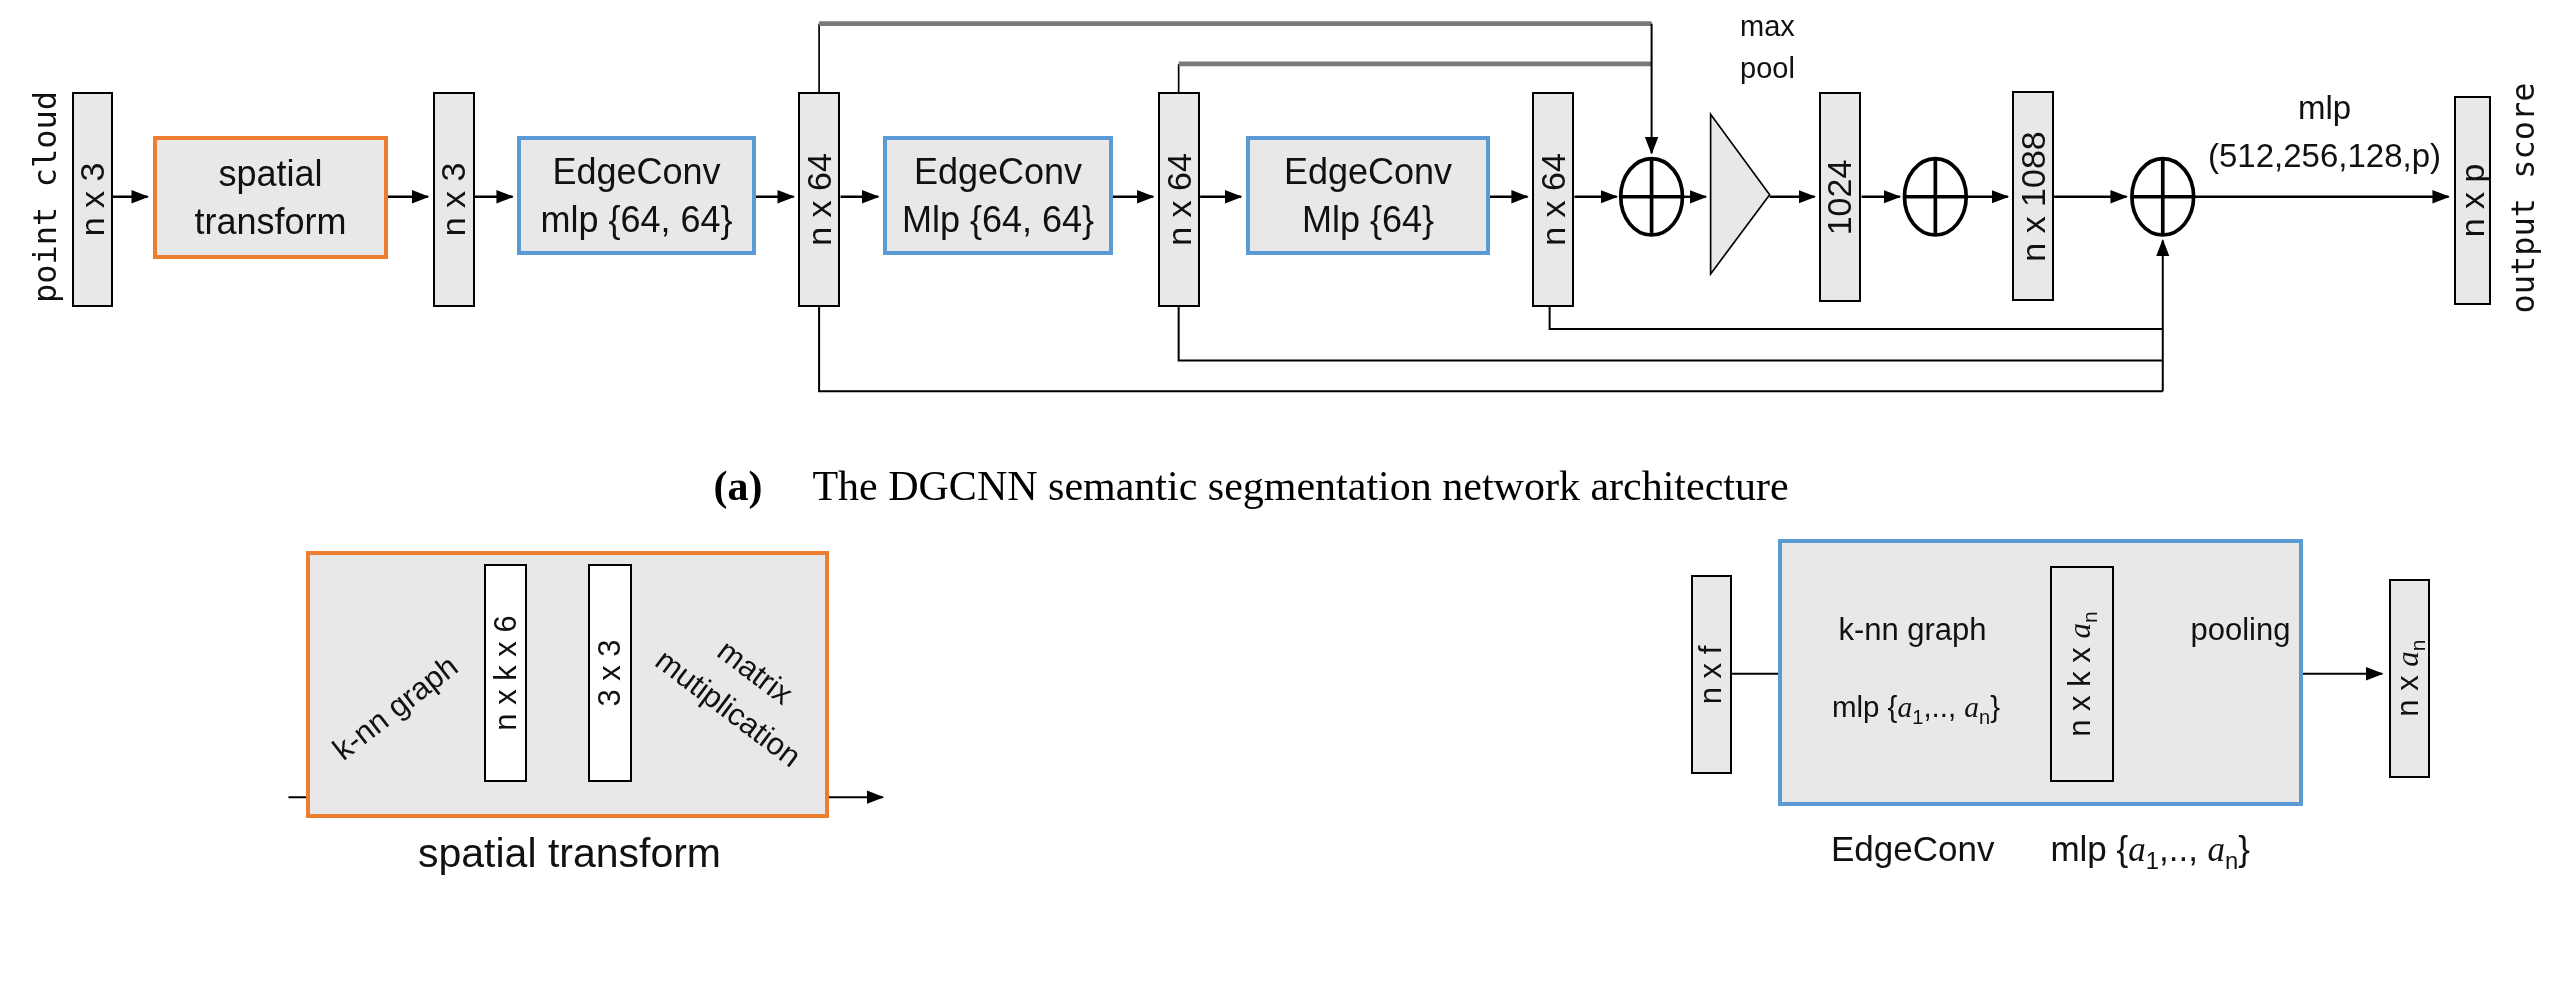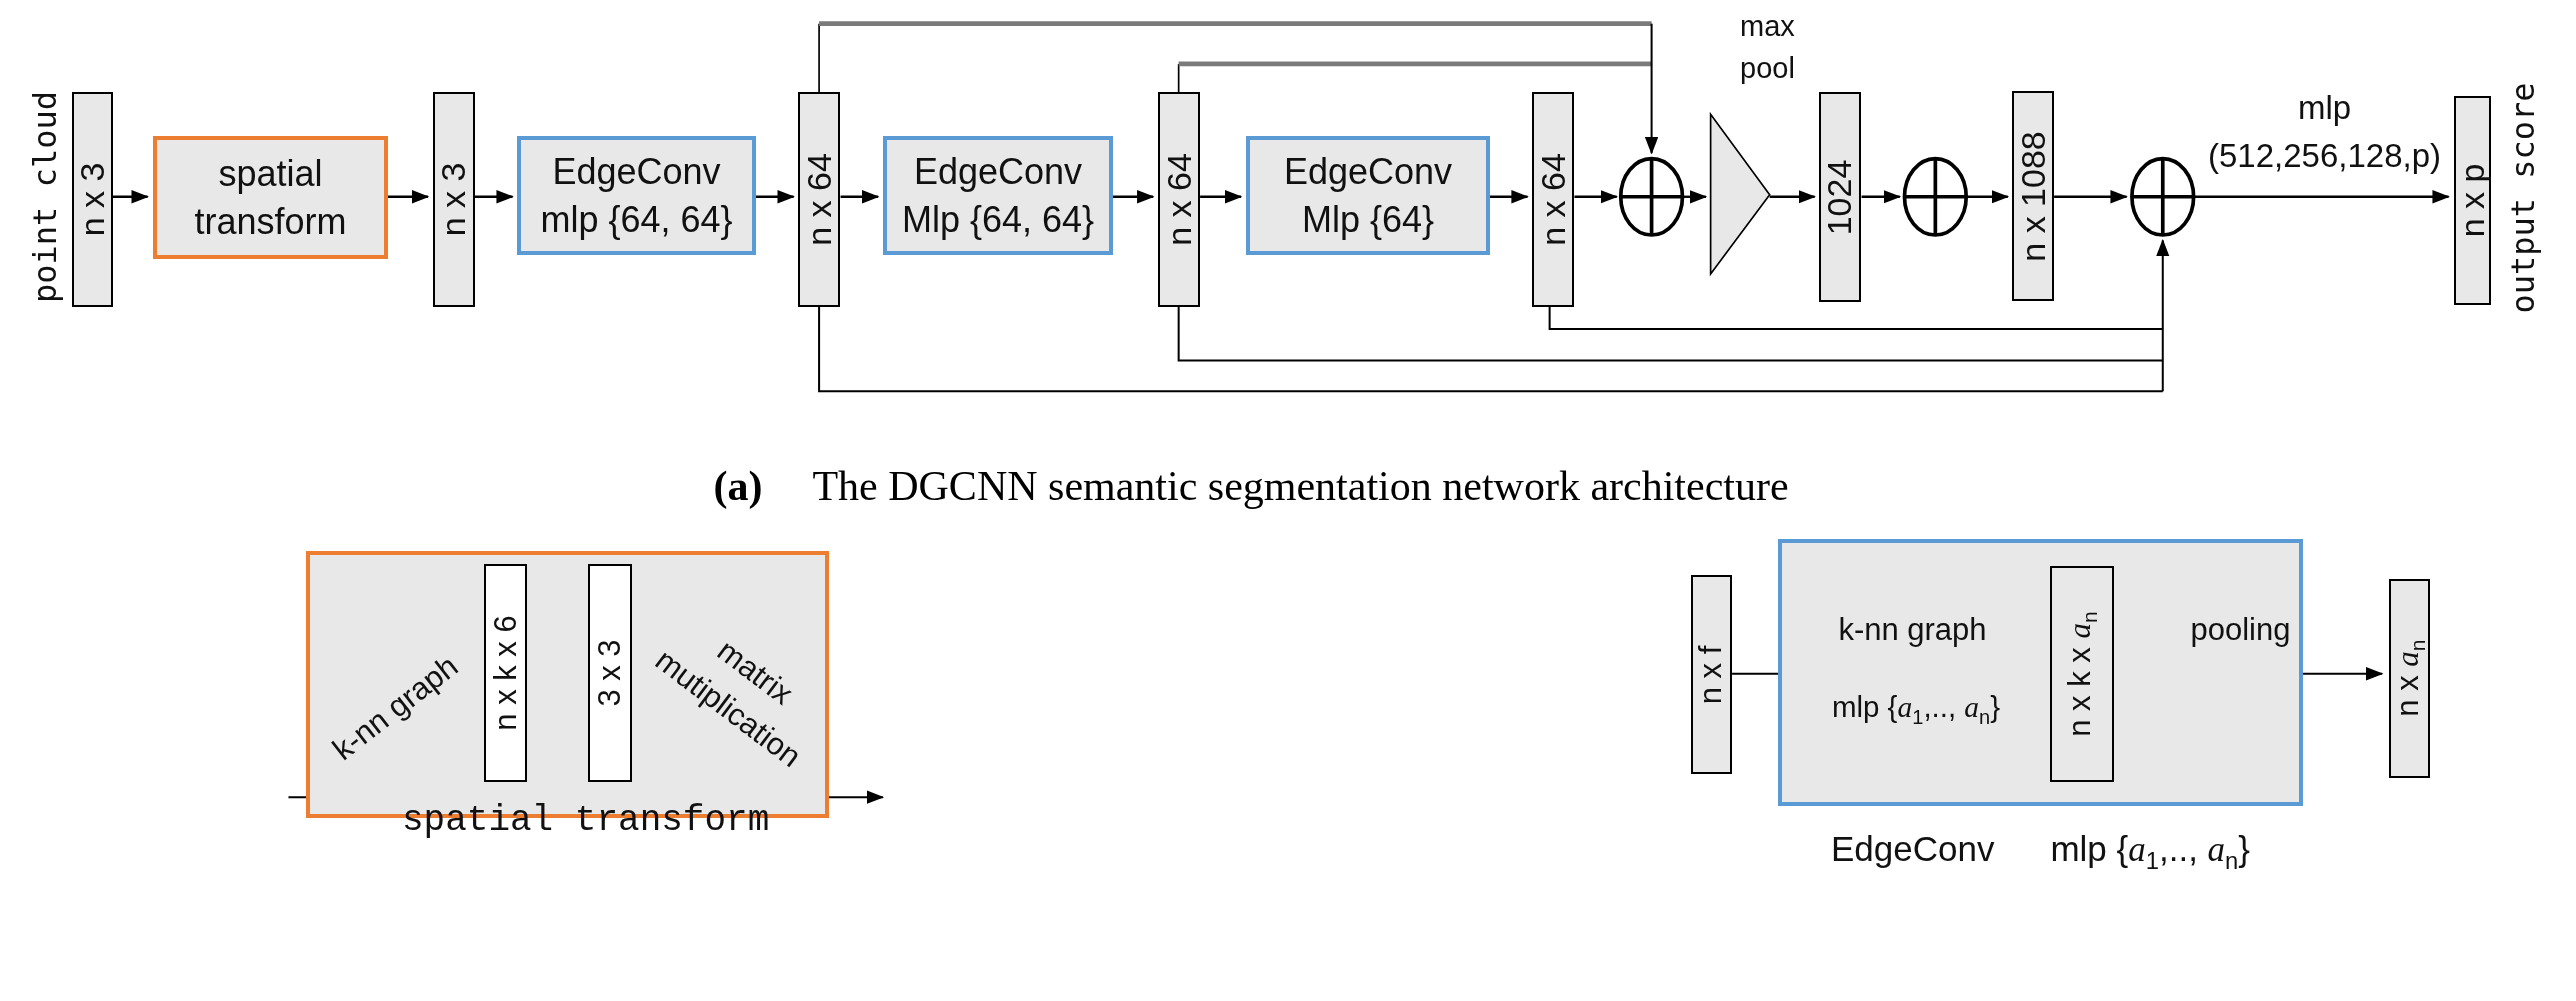"spatial transform" div.anno { font-family: Liberation Mono, monospace -> none; font-size: 36px -> 41px; top: 800px -> 830px }
